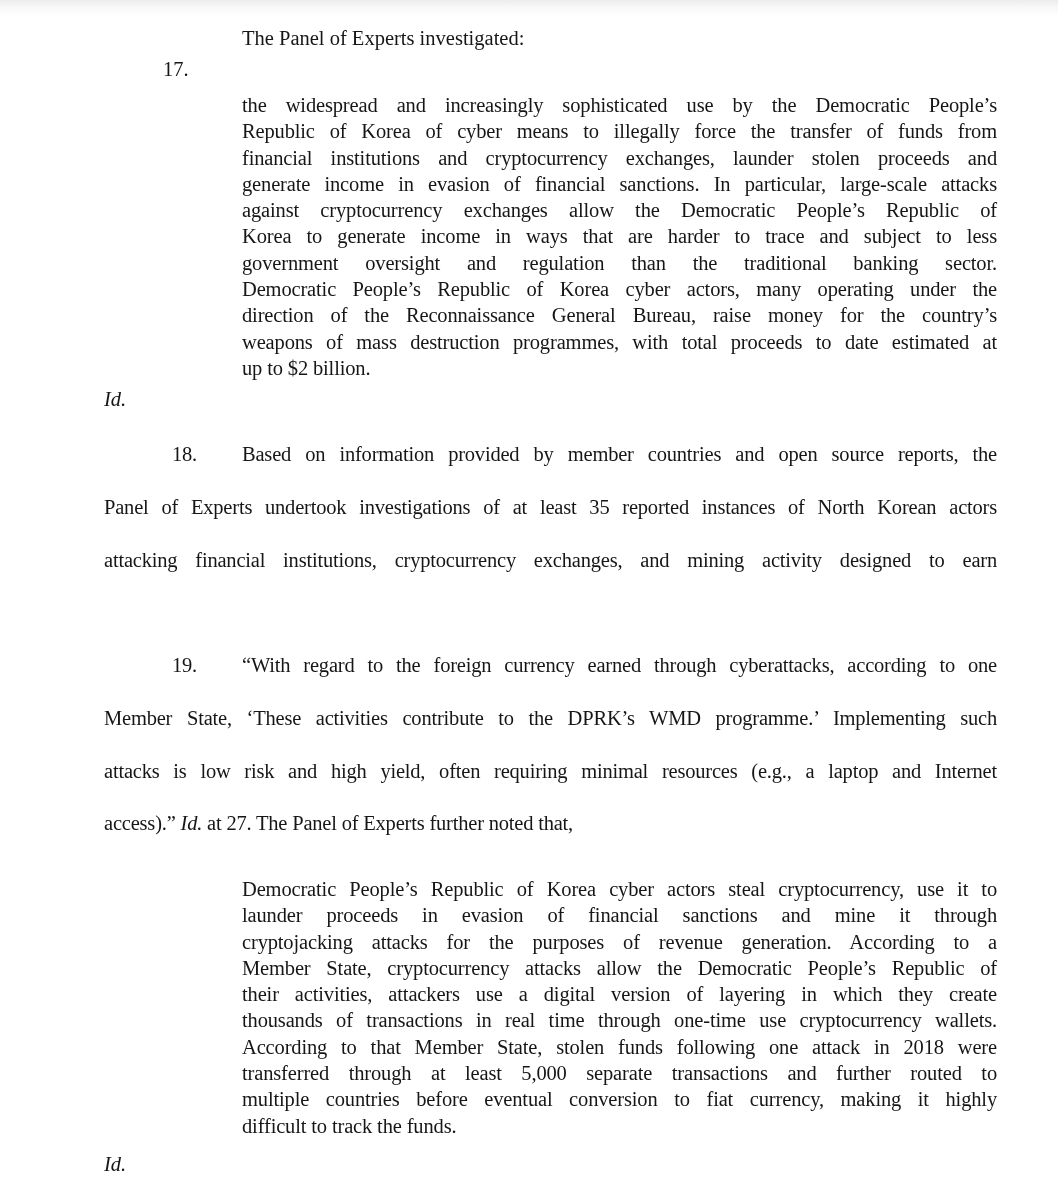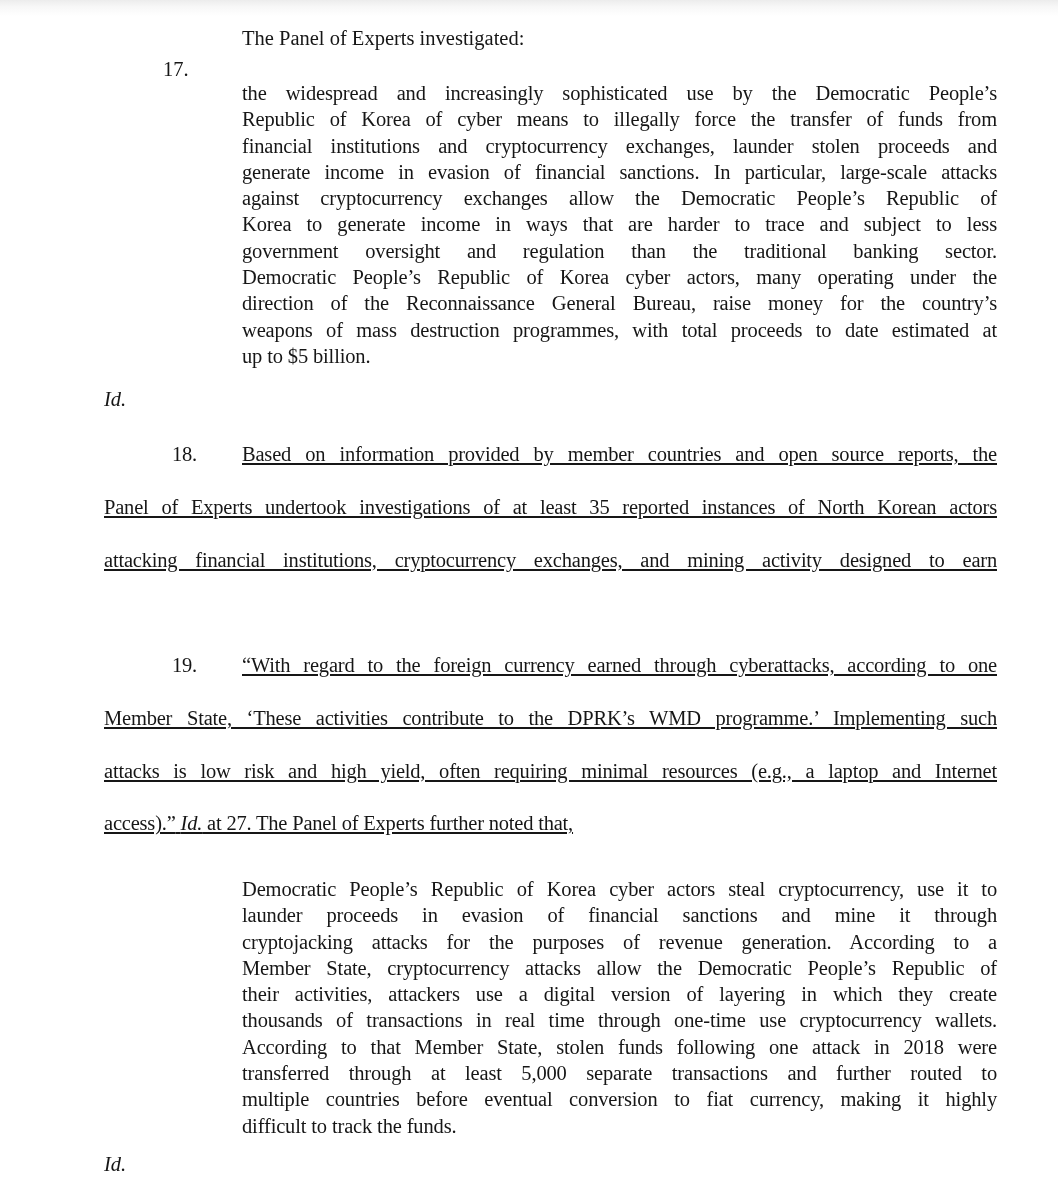"the widespread and increasingly" div.block-quote { top: 80px -> 92px }
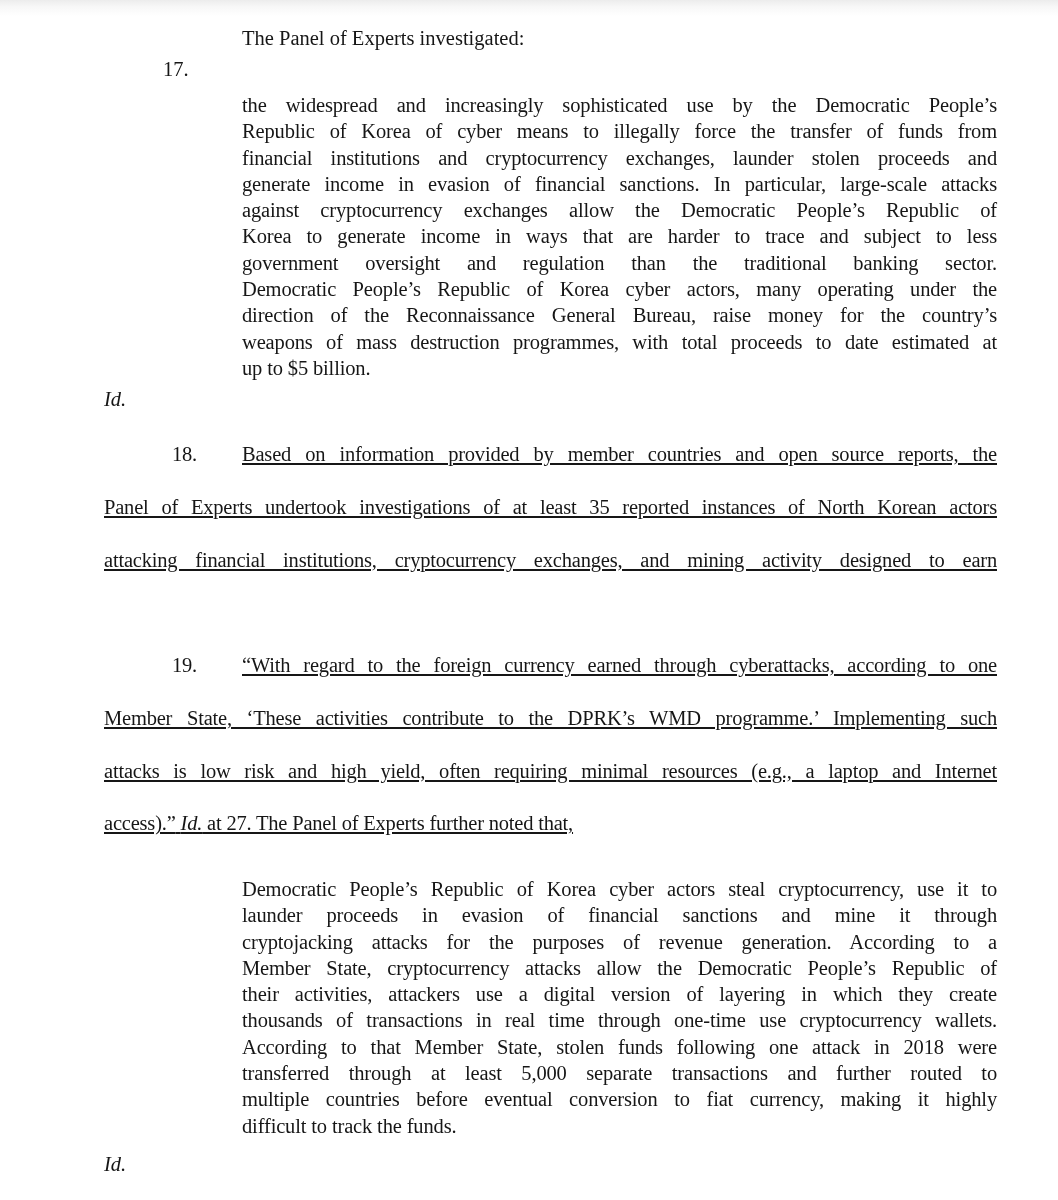"up to $5 billion." span.ln { text: $5 -> $2 }
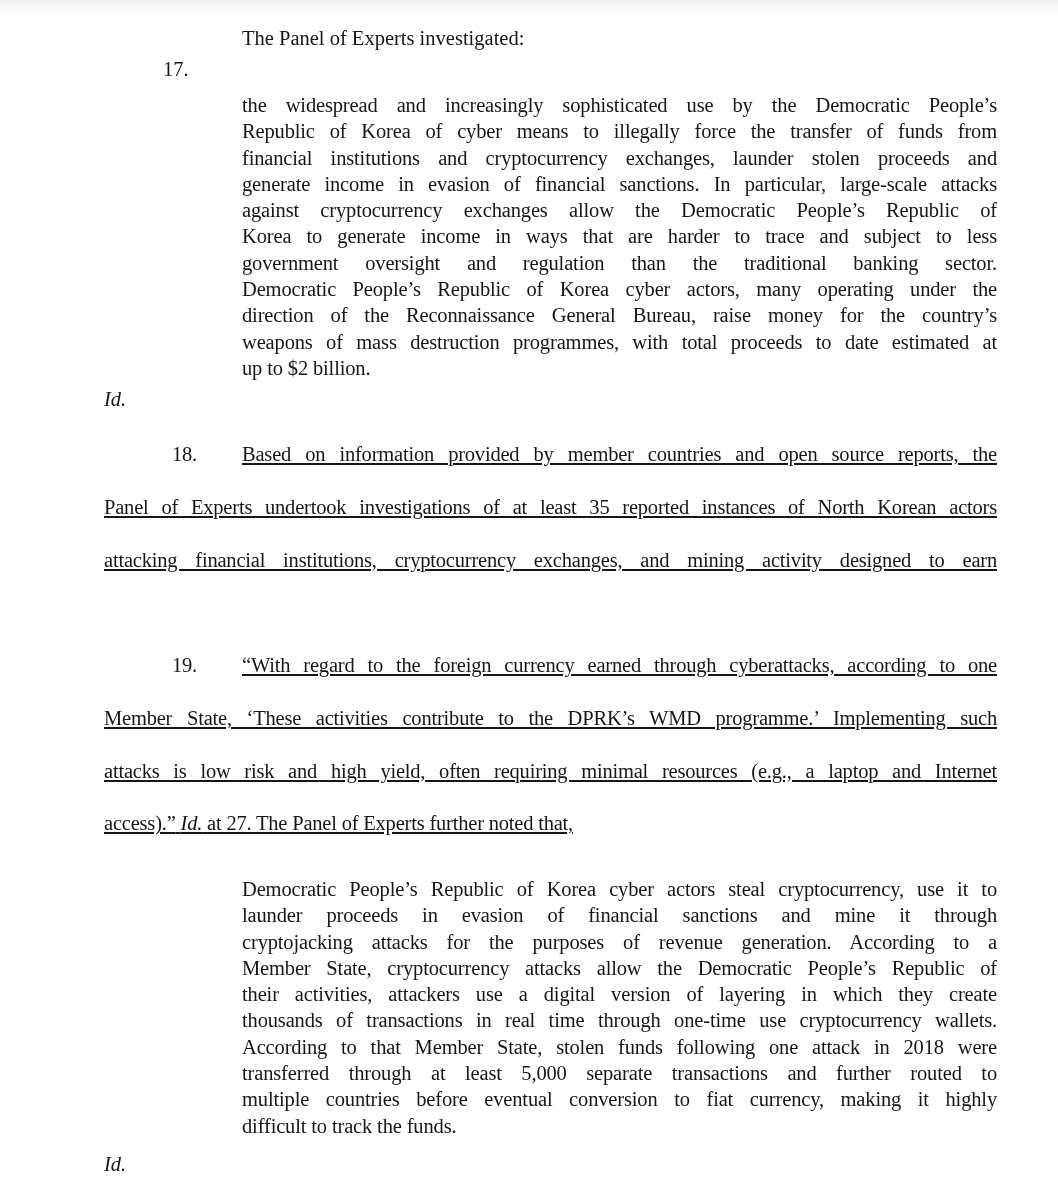"18. Based on information provided" .ds-para .ln { text-decoration: underline -> none }
